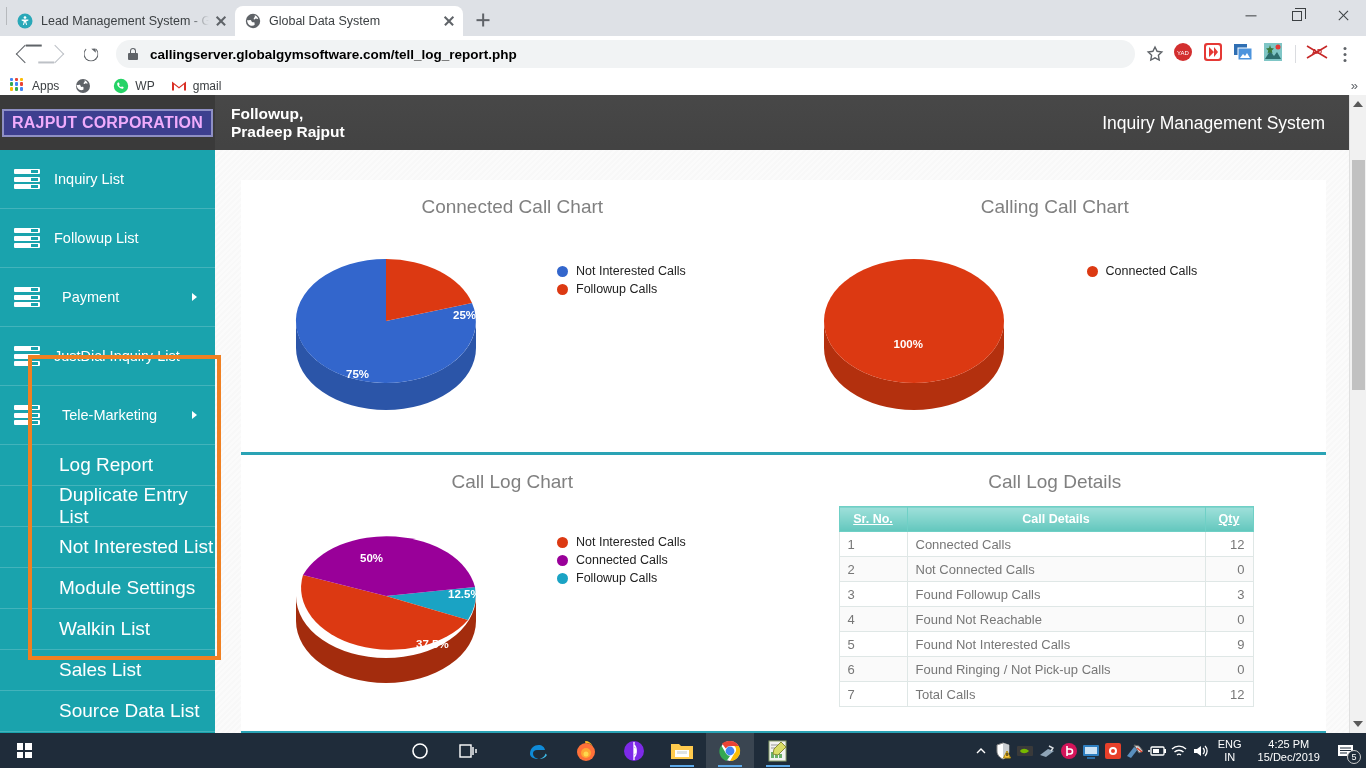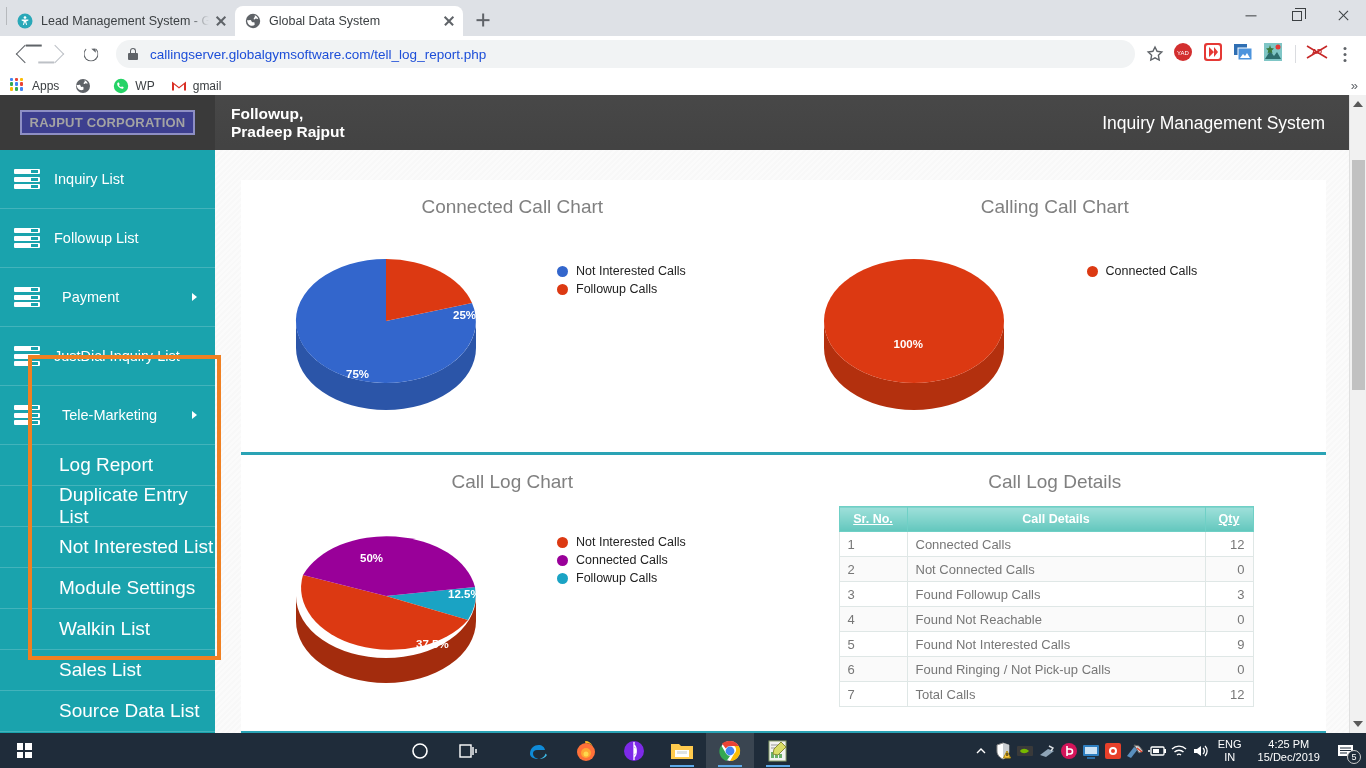"callingserver.globalgymsoftware.com/tell" .url { color: #1d4ed8 -> #000000; font-weight: none -> bold }
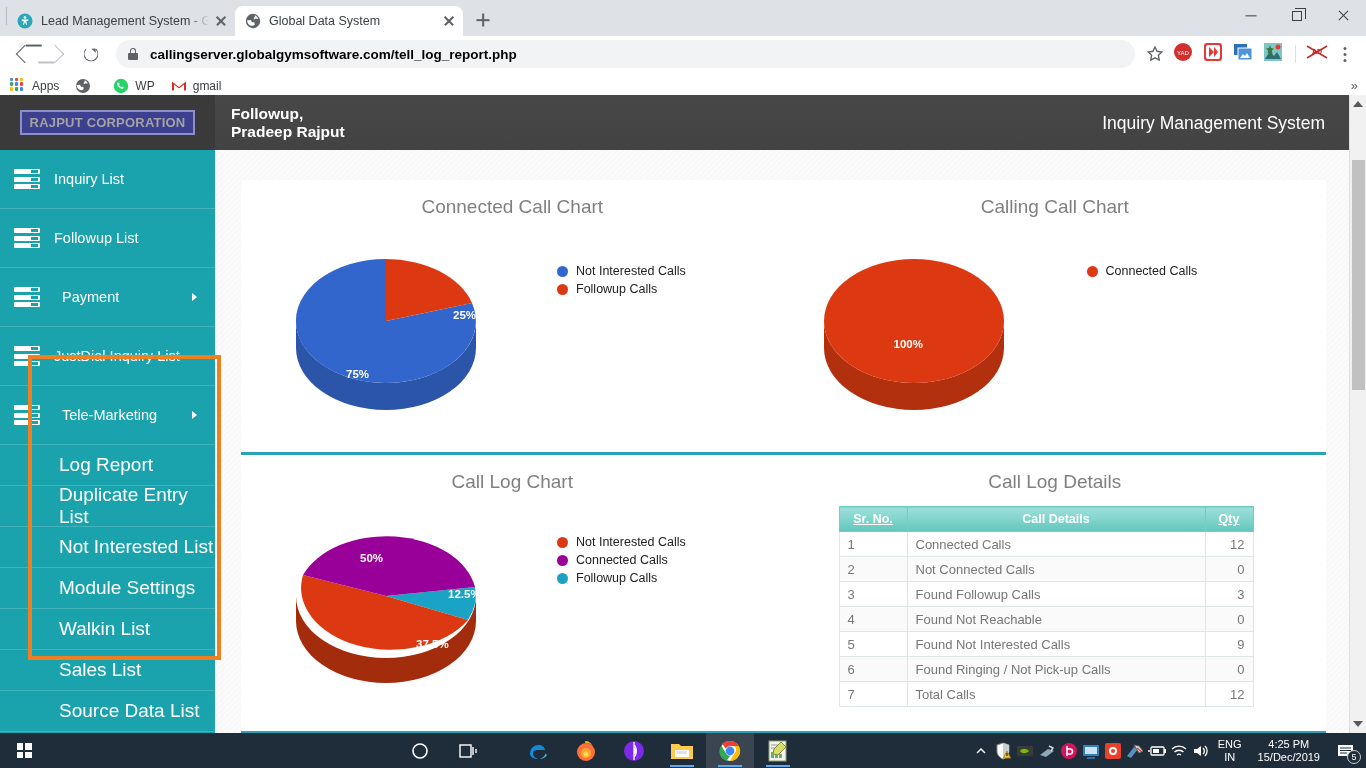"RAJPUT CORPORATION" .brand { color: #a3a3a3 -> #f0abfc; font-size: 13px -> 16px }
